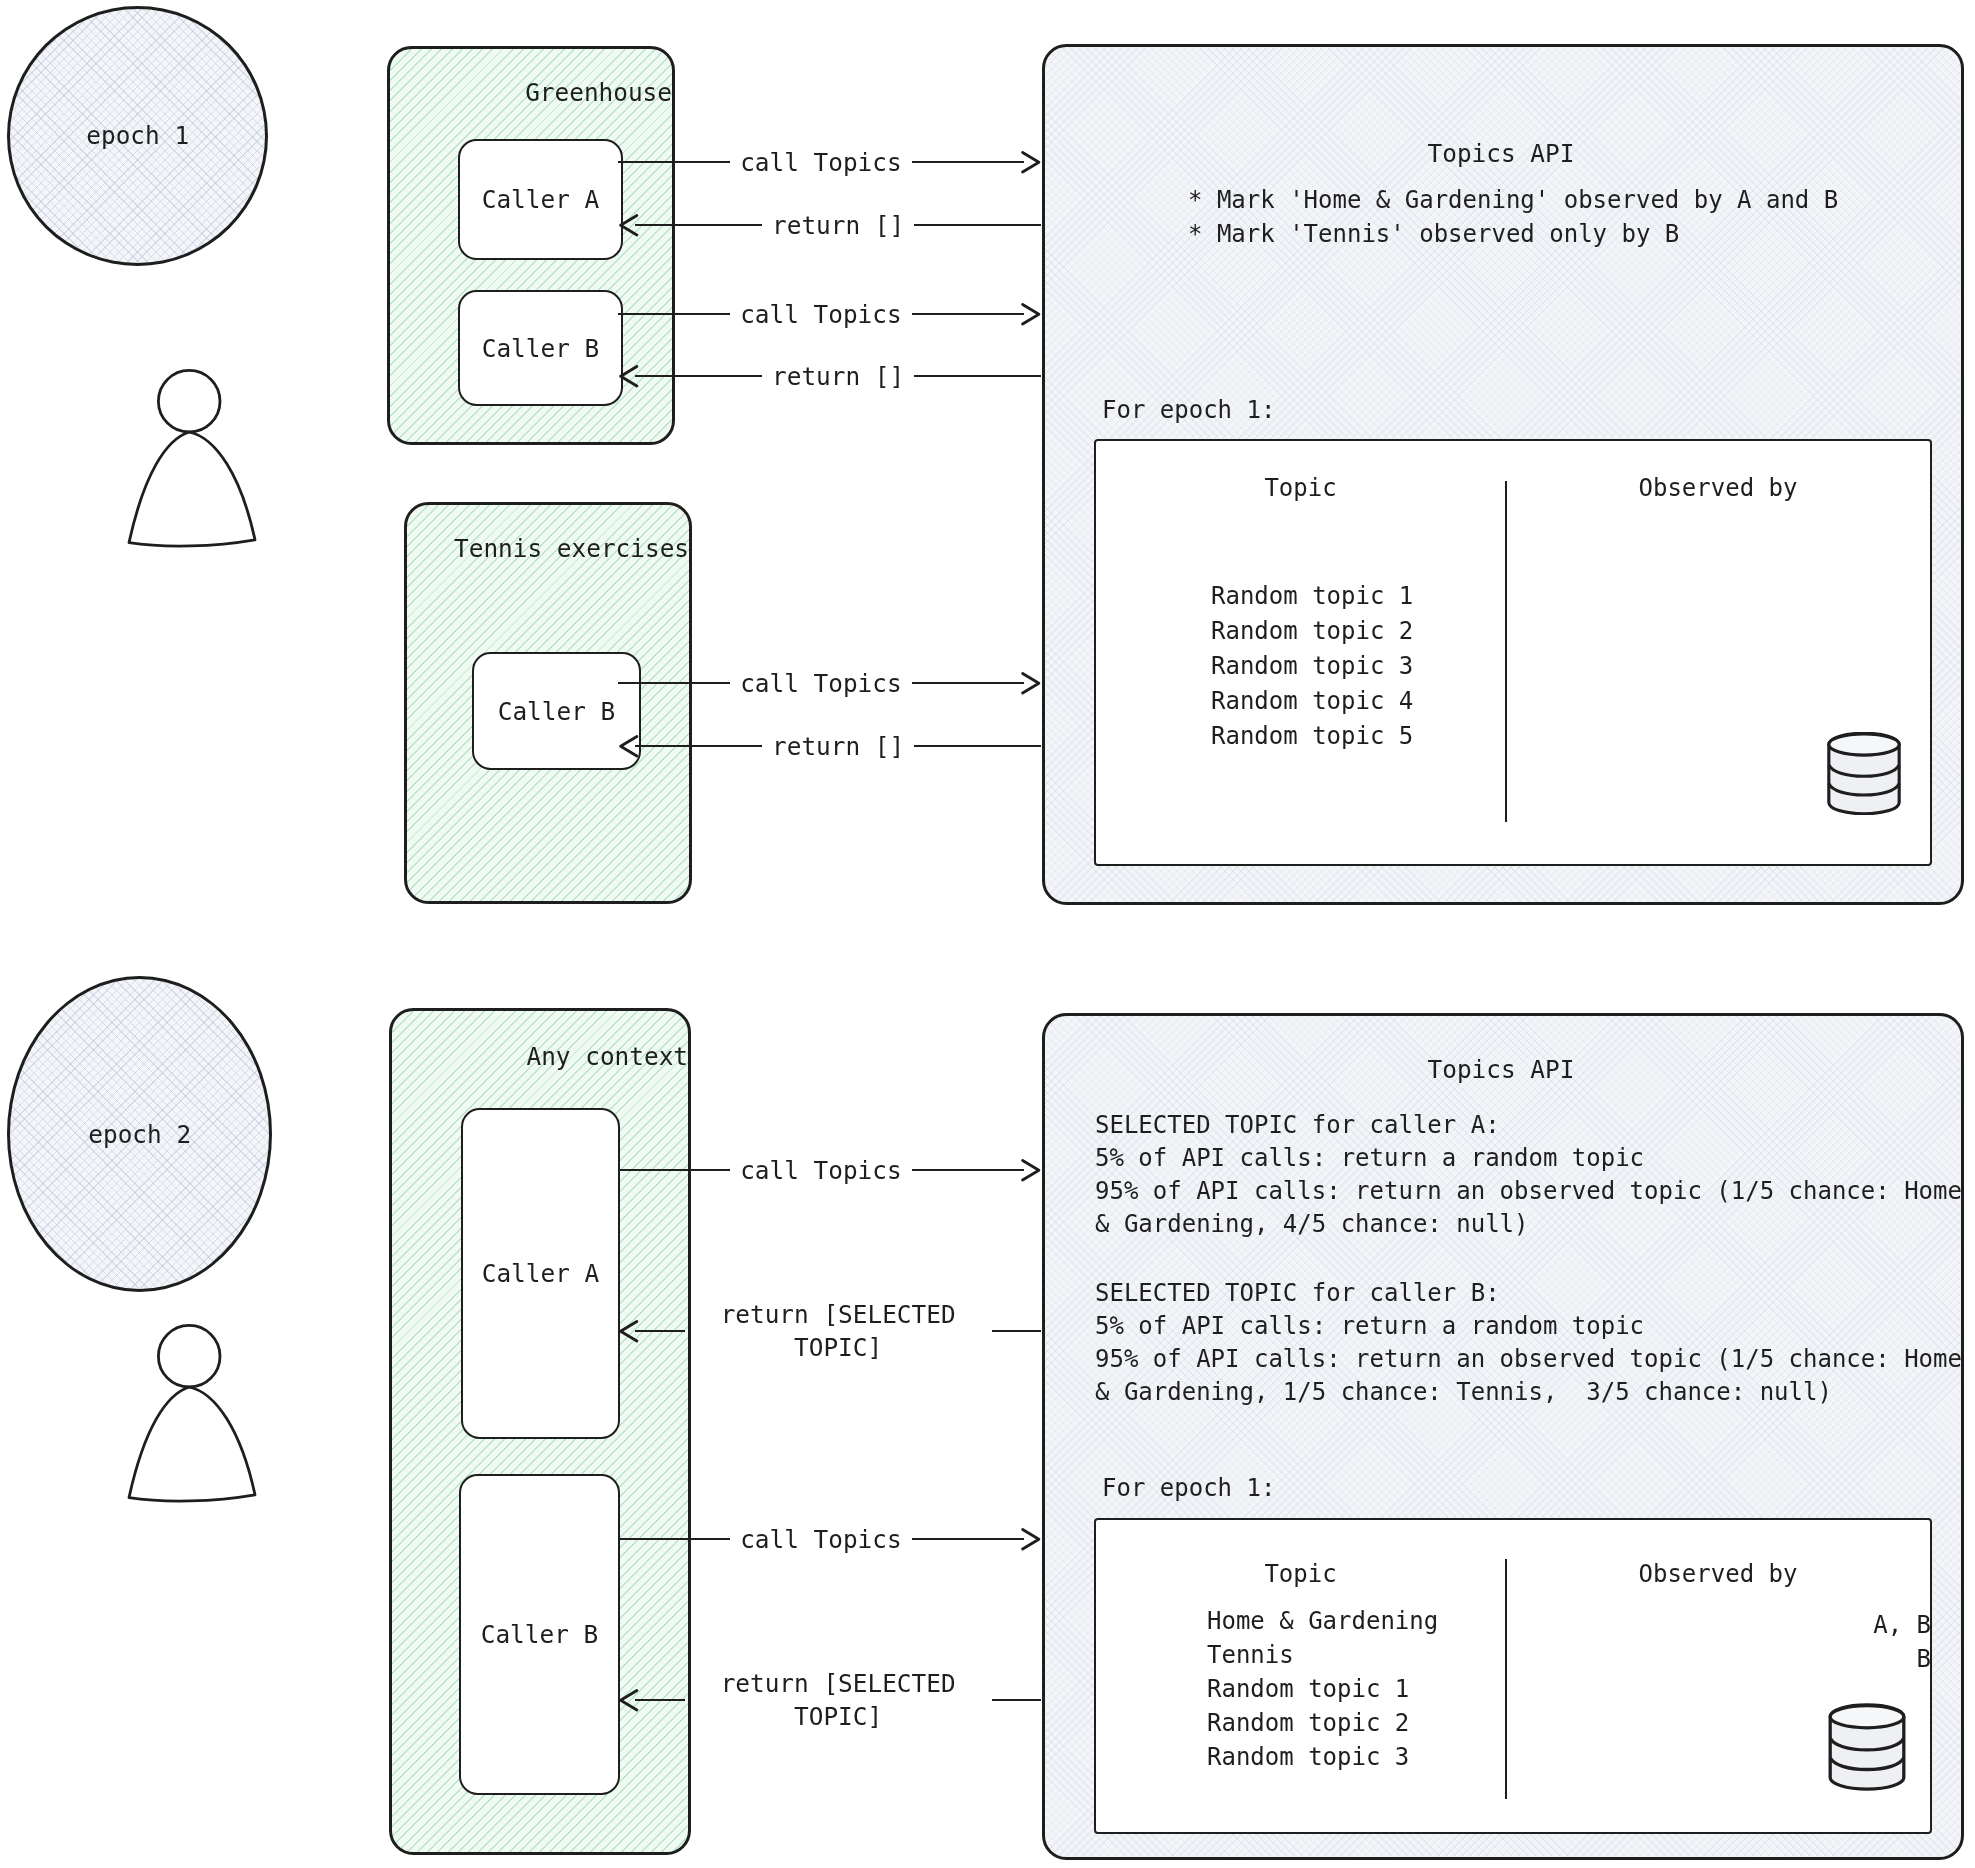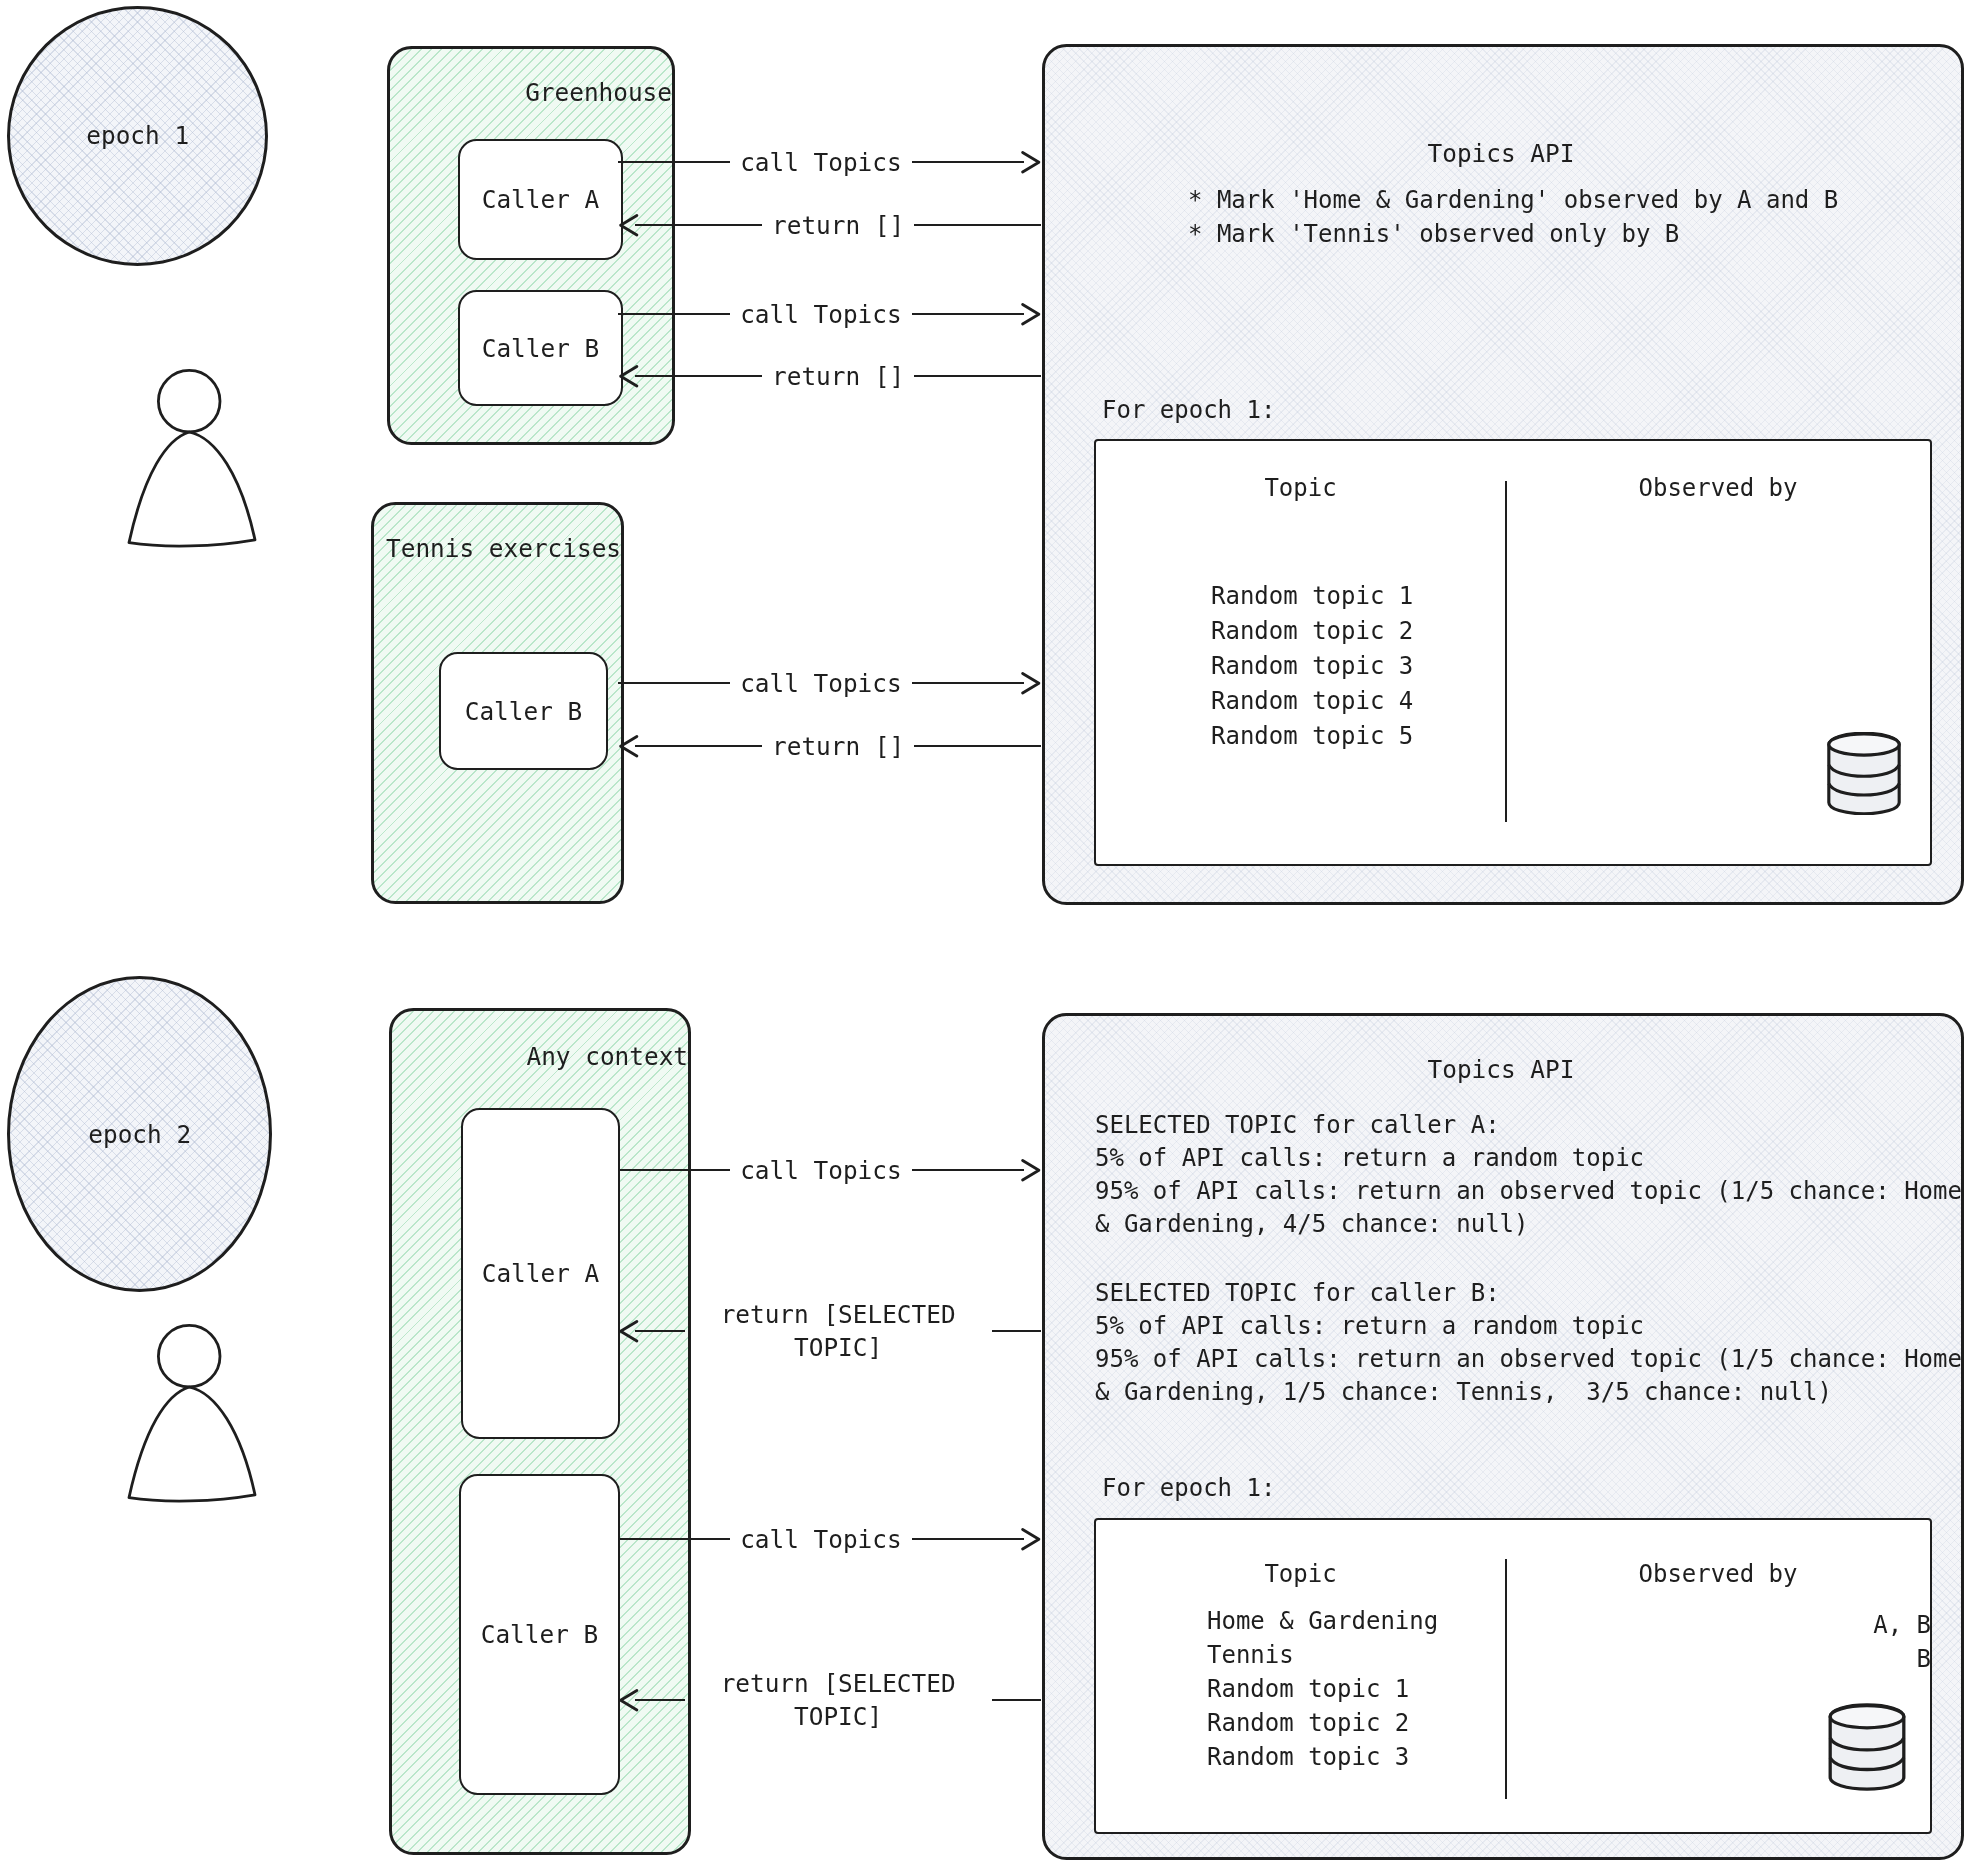"Tennis exercises" div.greenbox { left: 371px -> 404px; width: 253px -> 288px }
